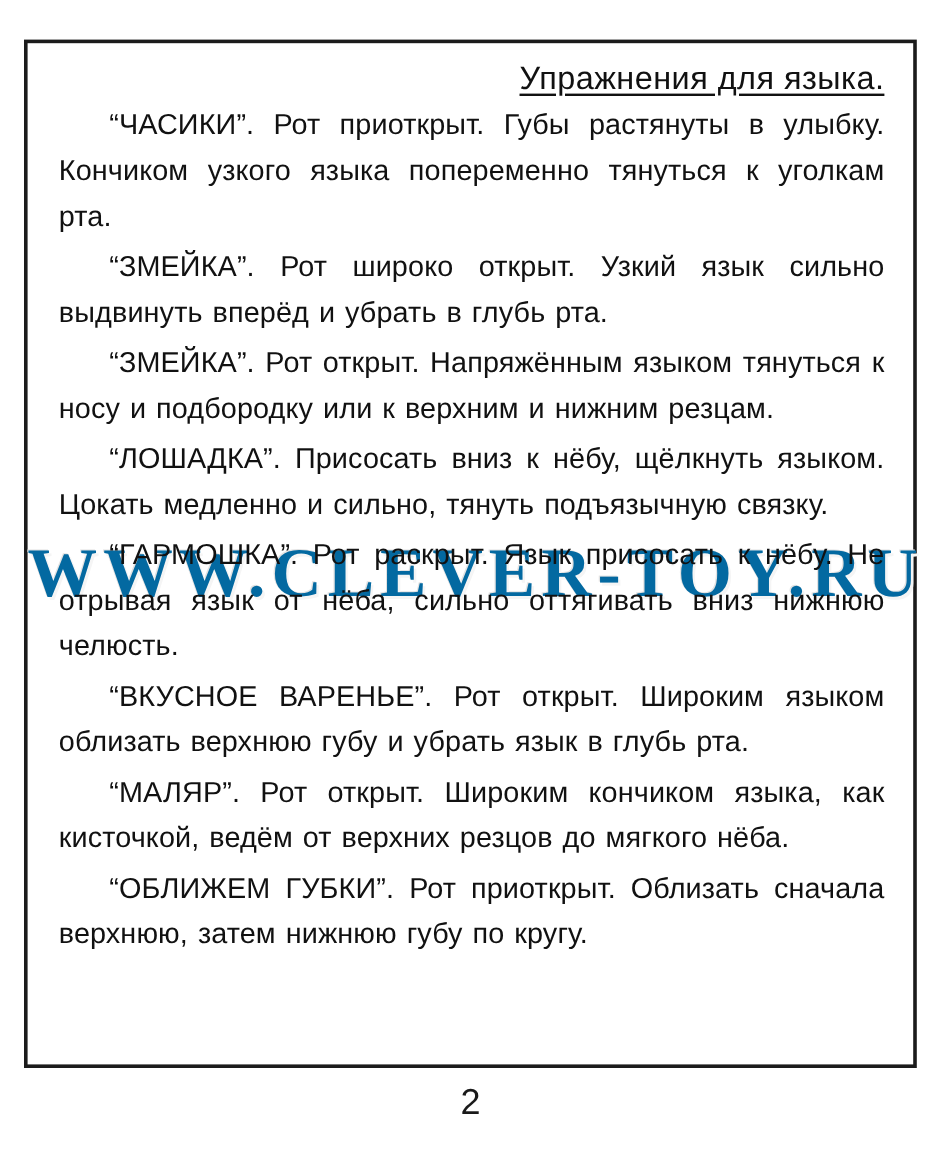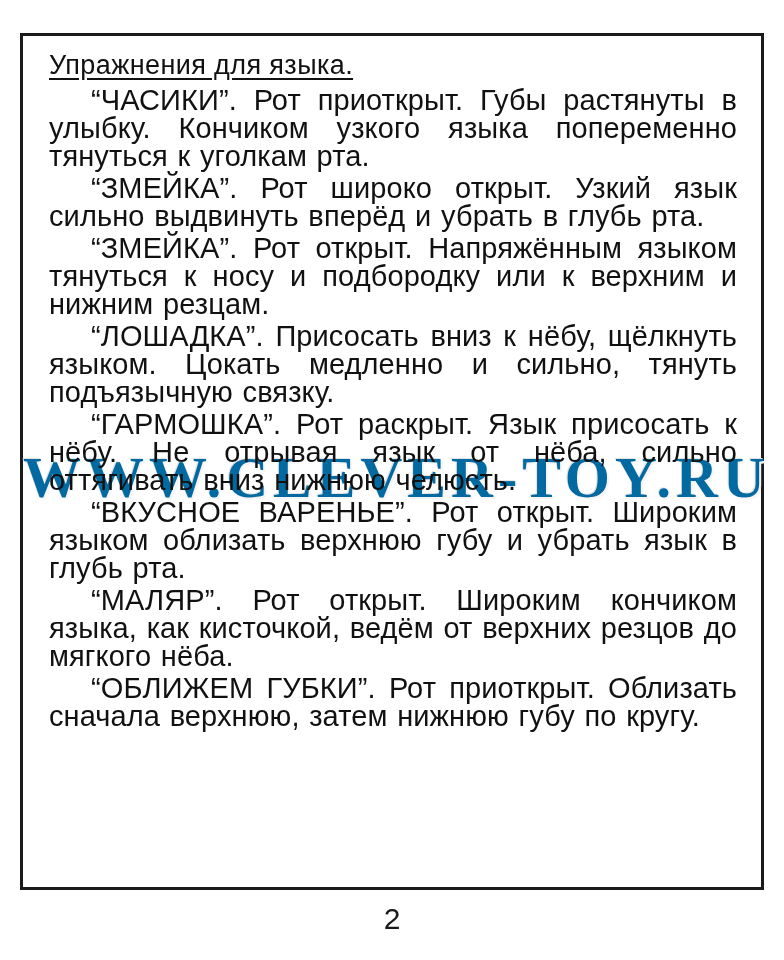"Упражнения для языка." .doc-title { text-align: left -> right }
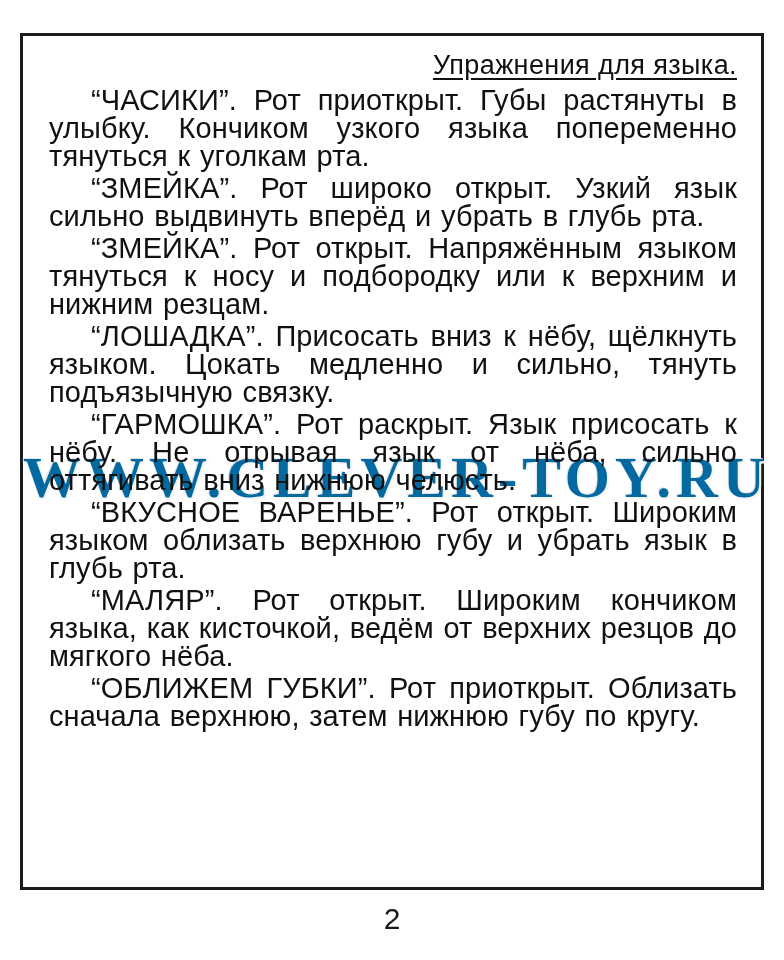"“ЧАСИКИ”. Рот приоткрыт. Губы растянуты" p.exercise { font-size: 29px -> 24px; line-height: 28px -> 38px }
